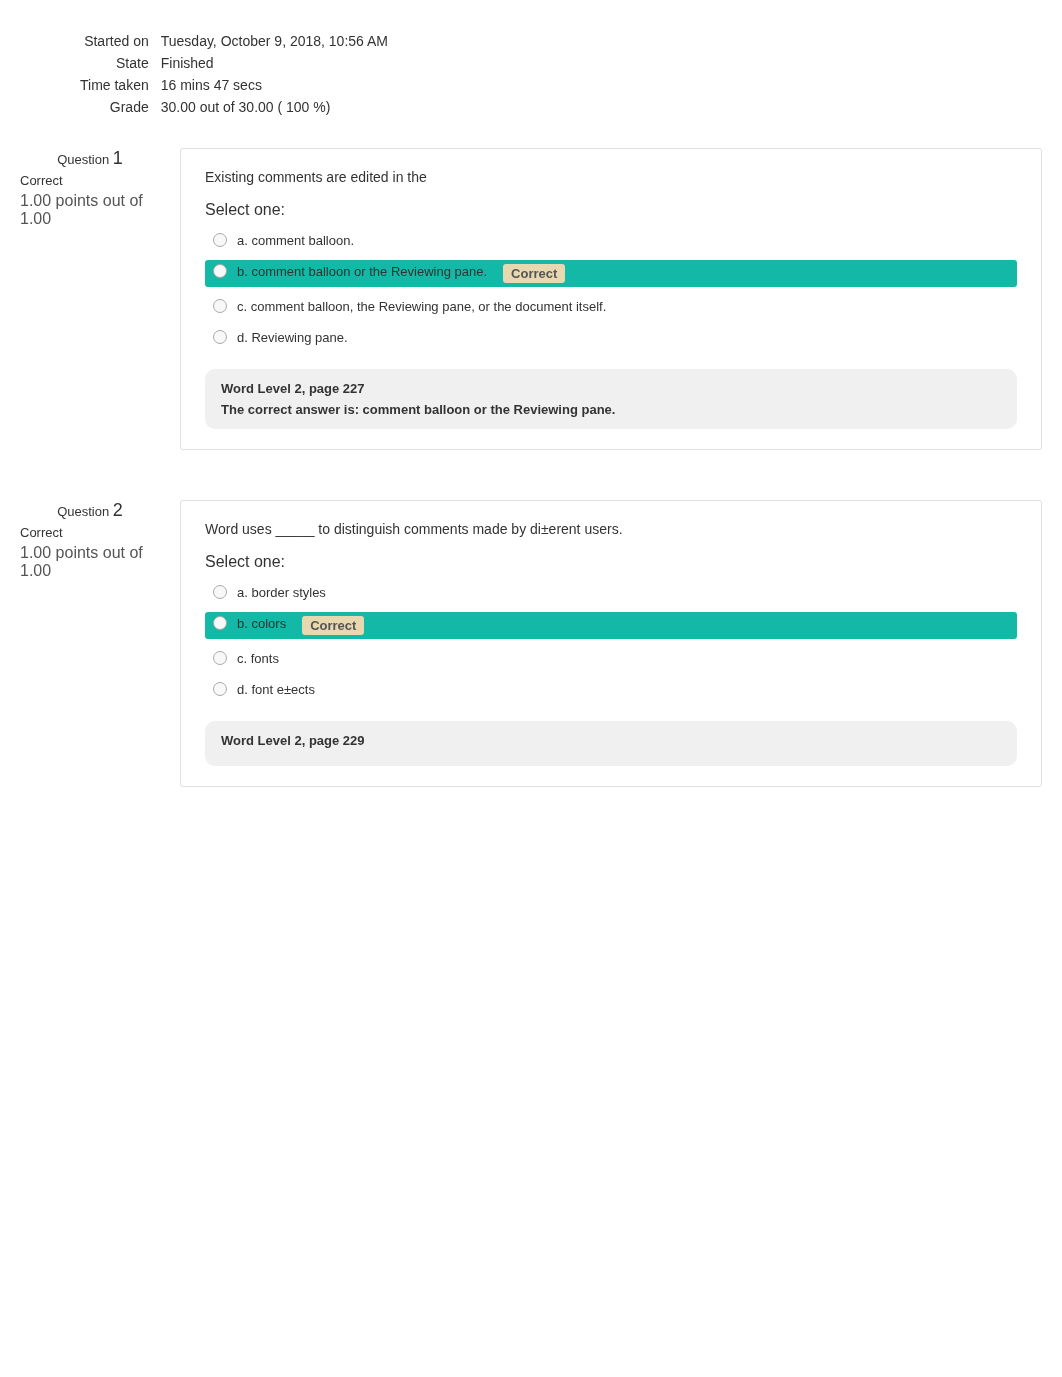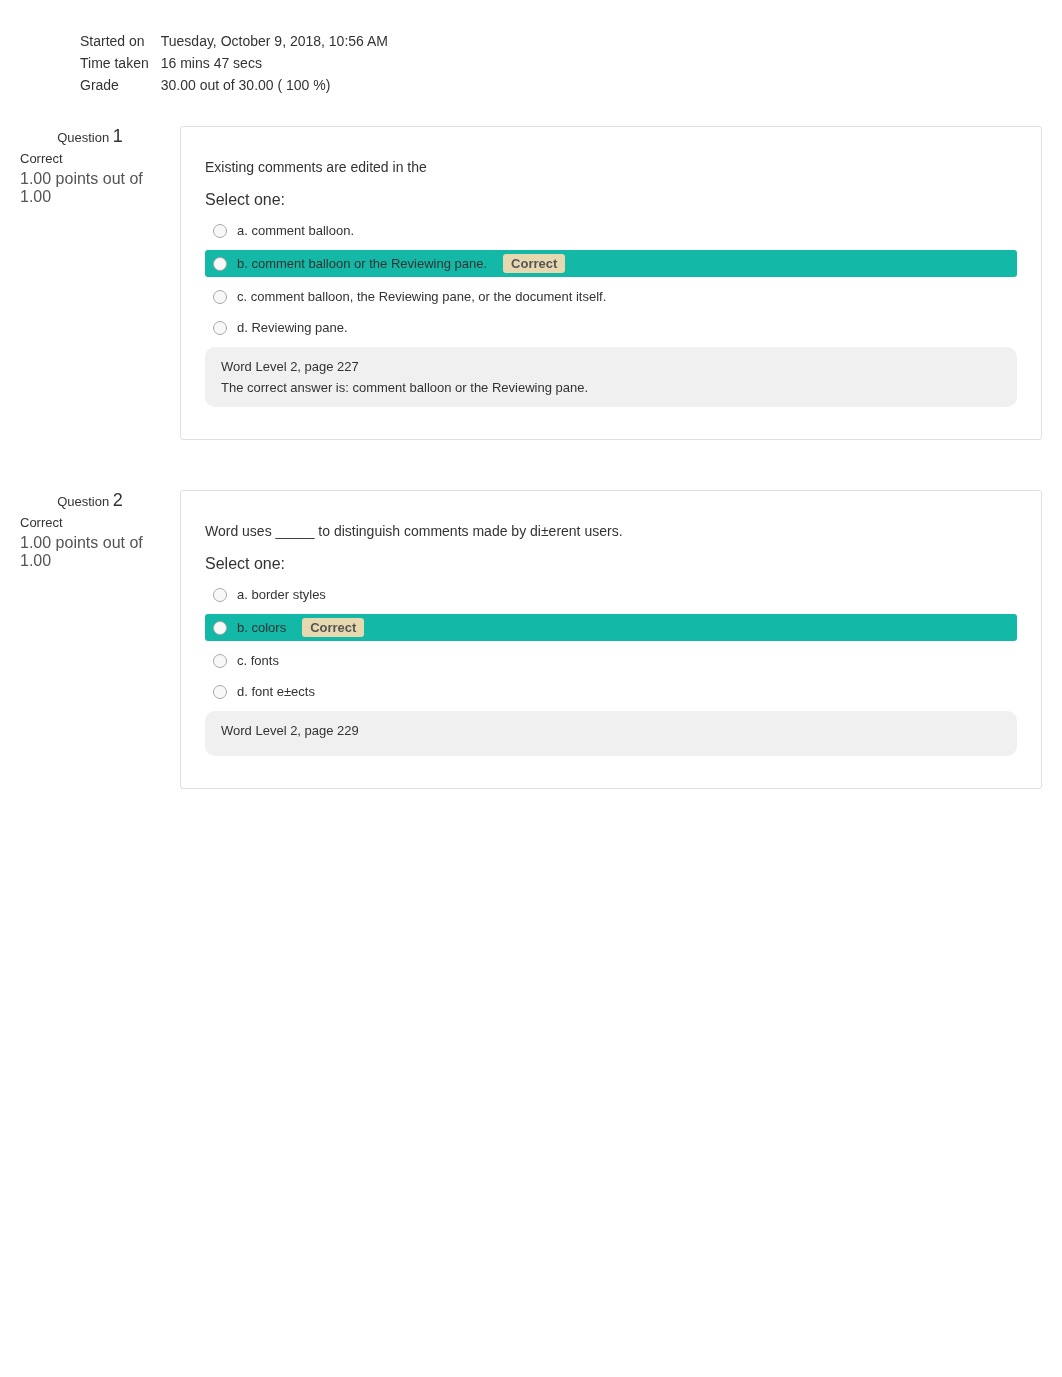"Started on" .info-table td:first-child { text-align: none -> right }
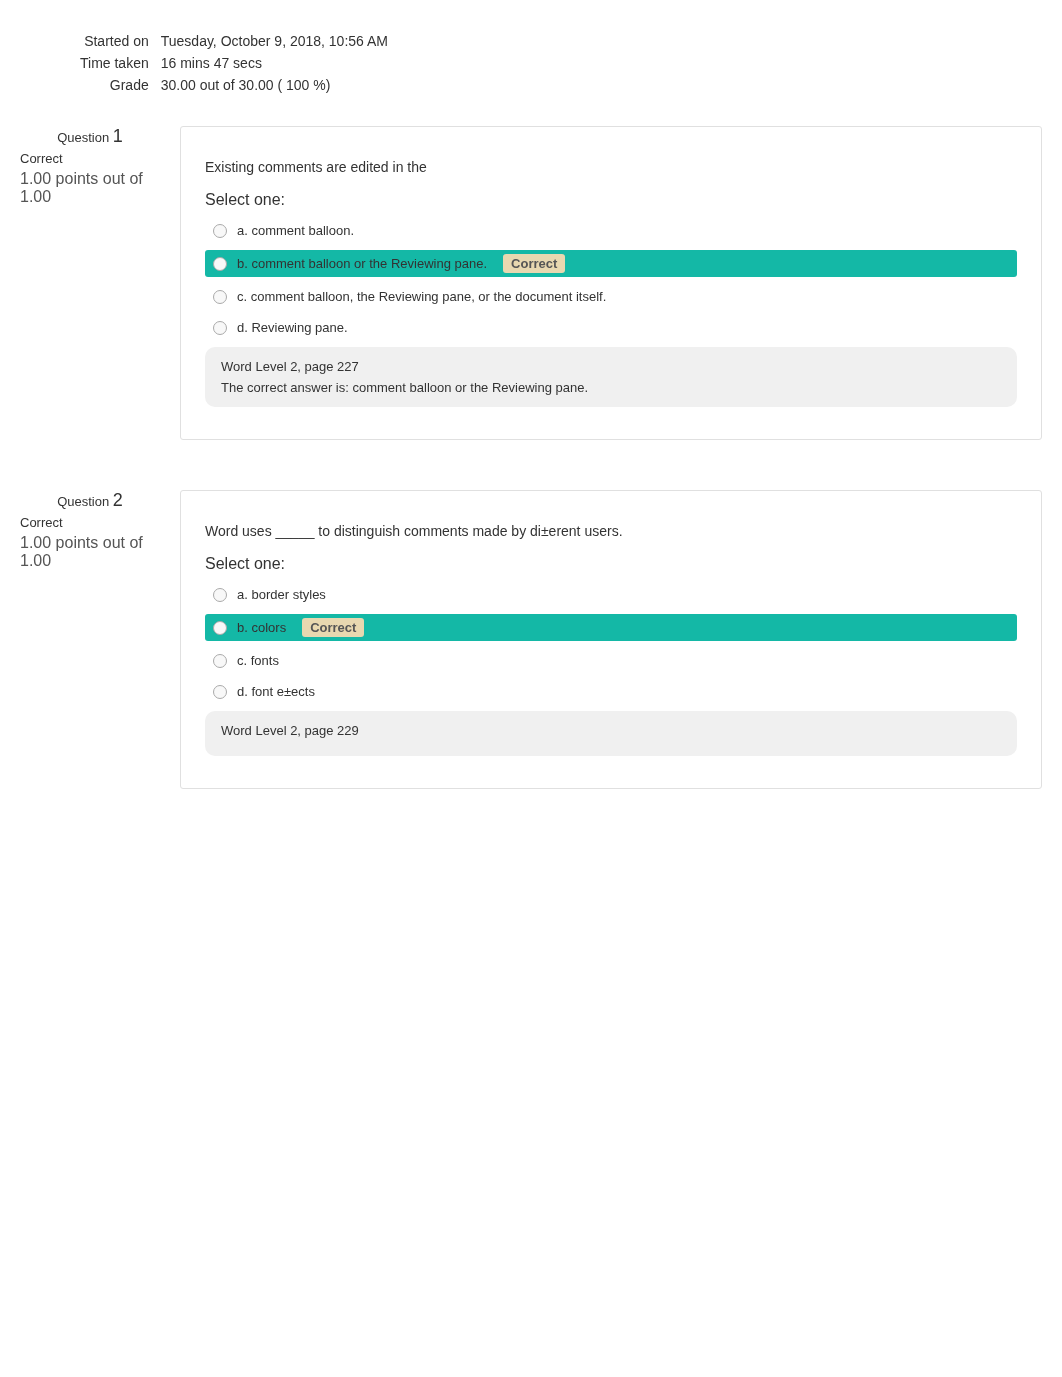"State" tr { html: none -> <tr> <td>State</td> <td>Finished</td> </tr> }
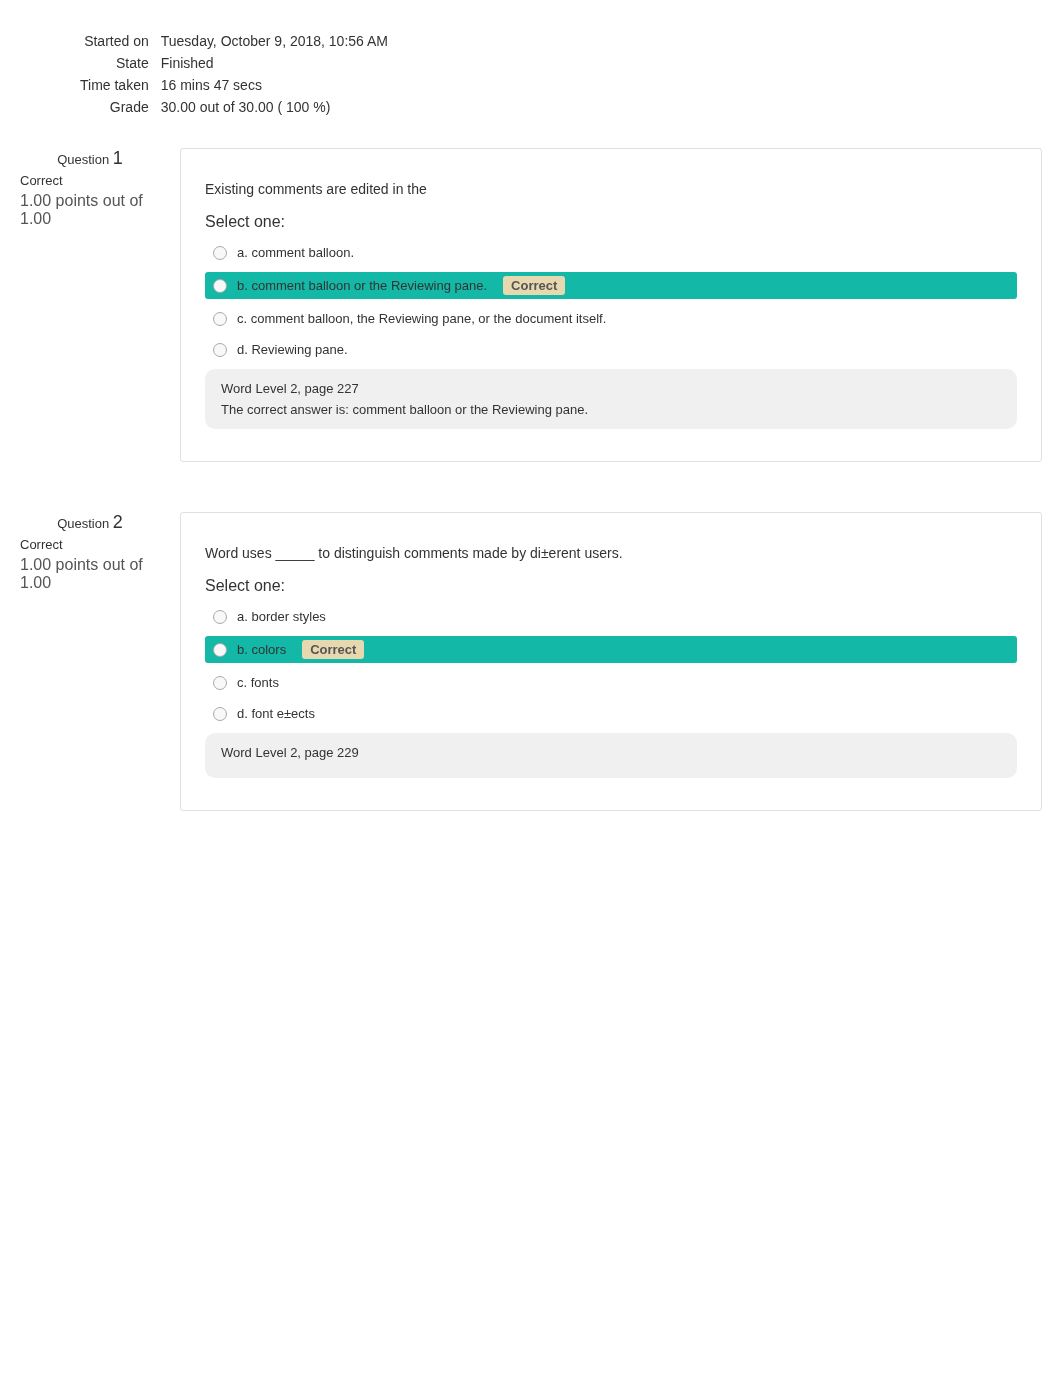"Existing comments are edited in" .question-content { padding: 32px 24px -> 20px 24px }
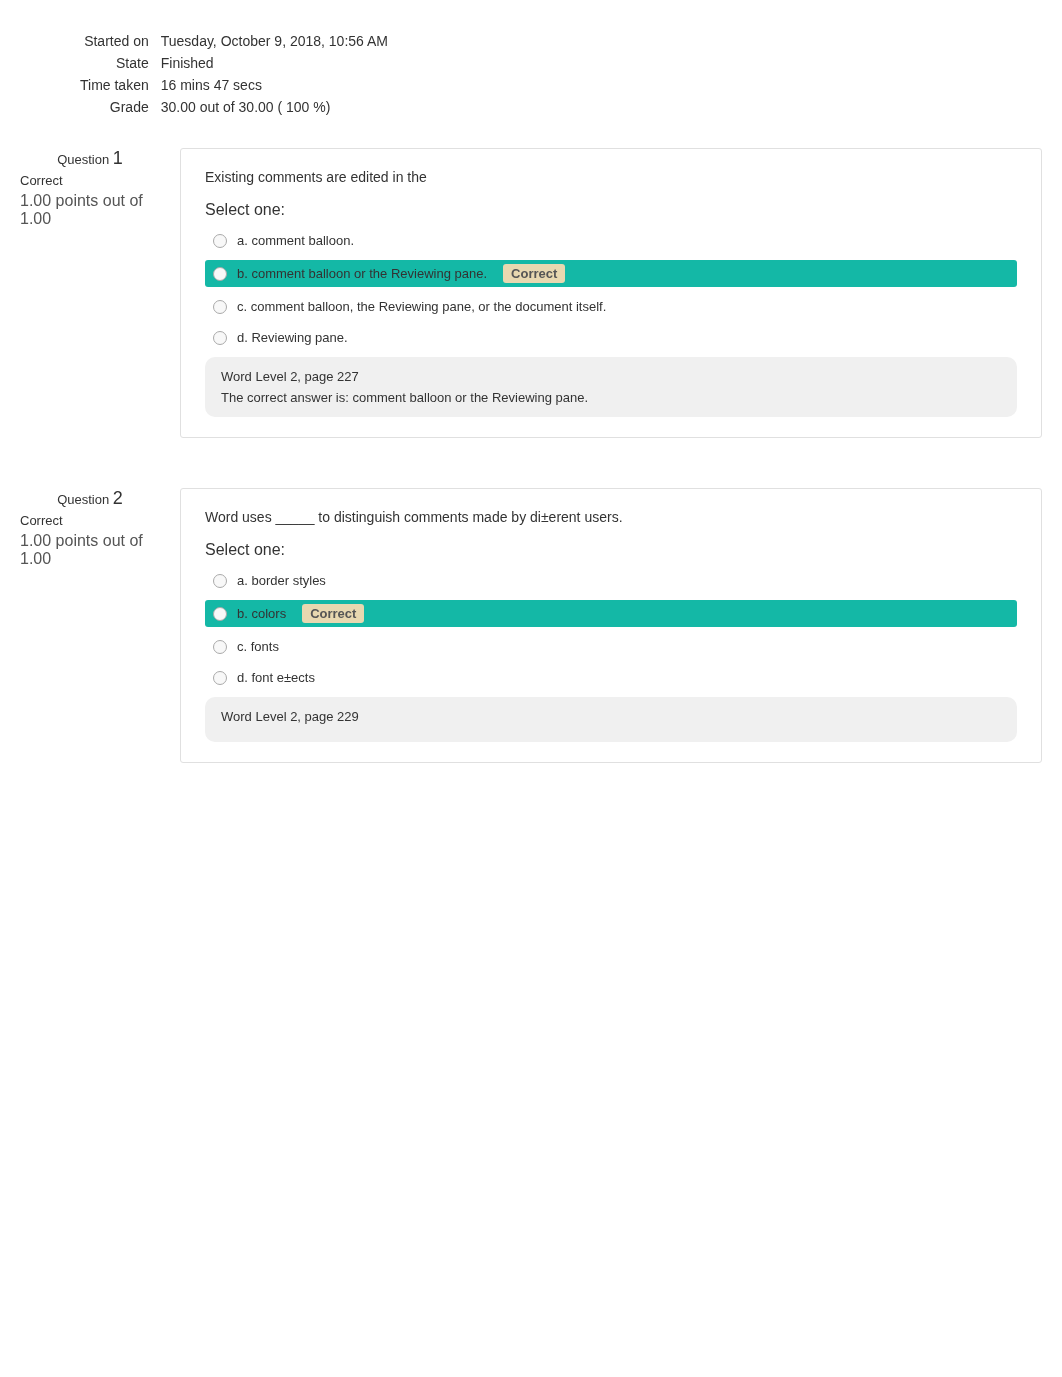"a. comment balloon." .option-row { align-items: center -> flex-start }
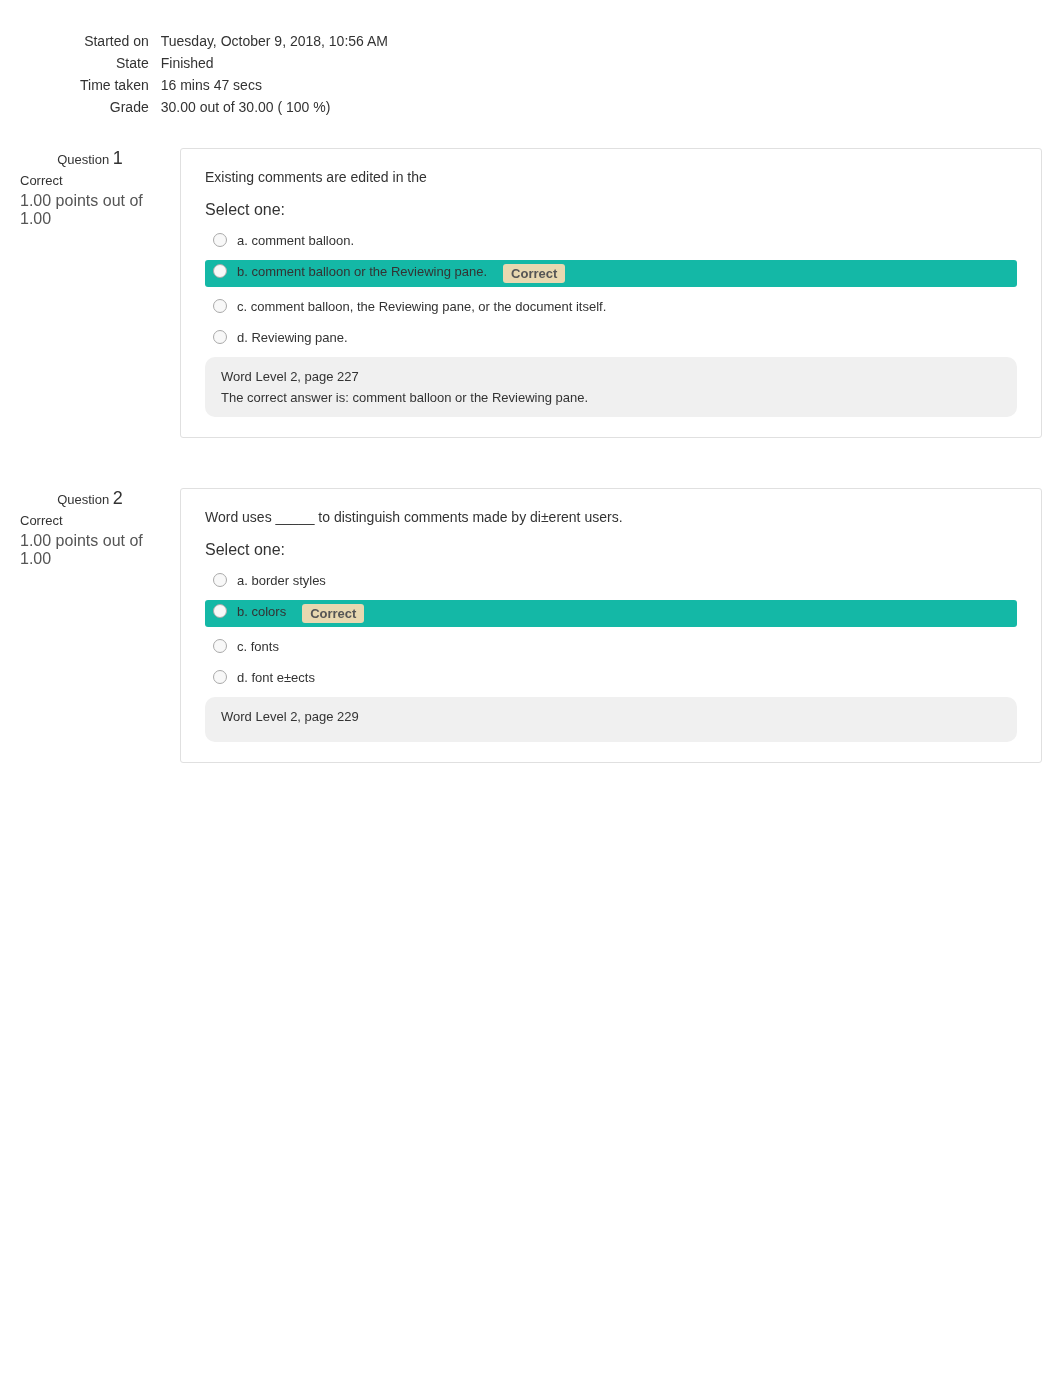"Word Level 2, page 227" .feedback-area { font-weight: none -> bold; margin-top: 8px -> 20px }
